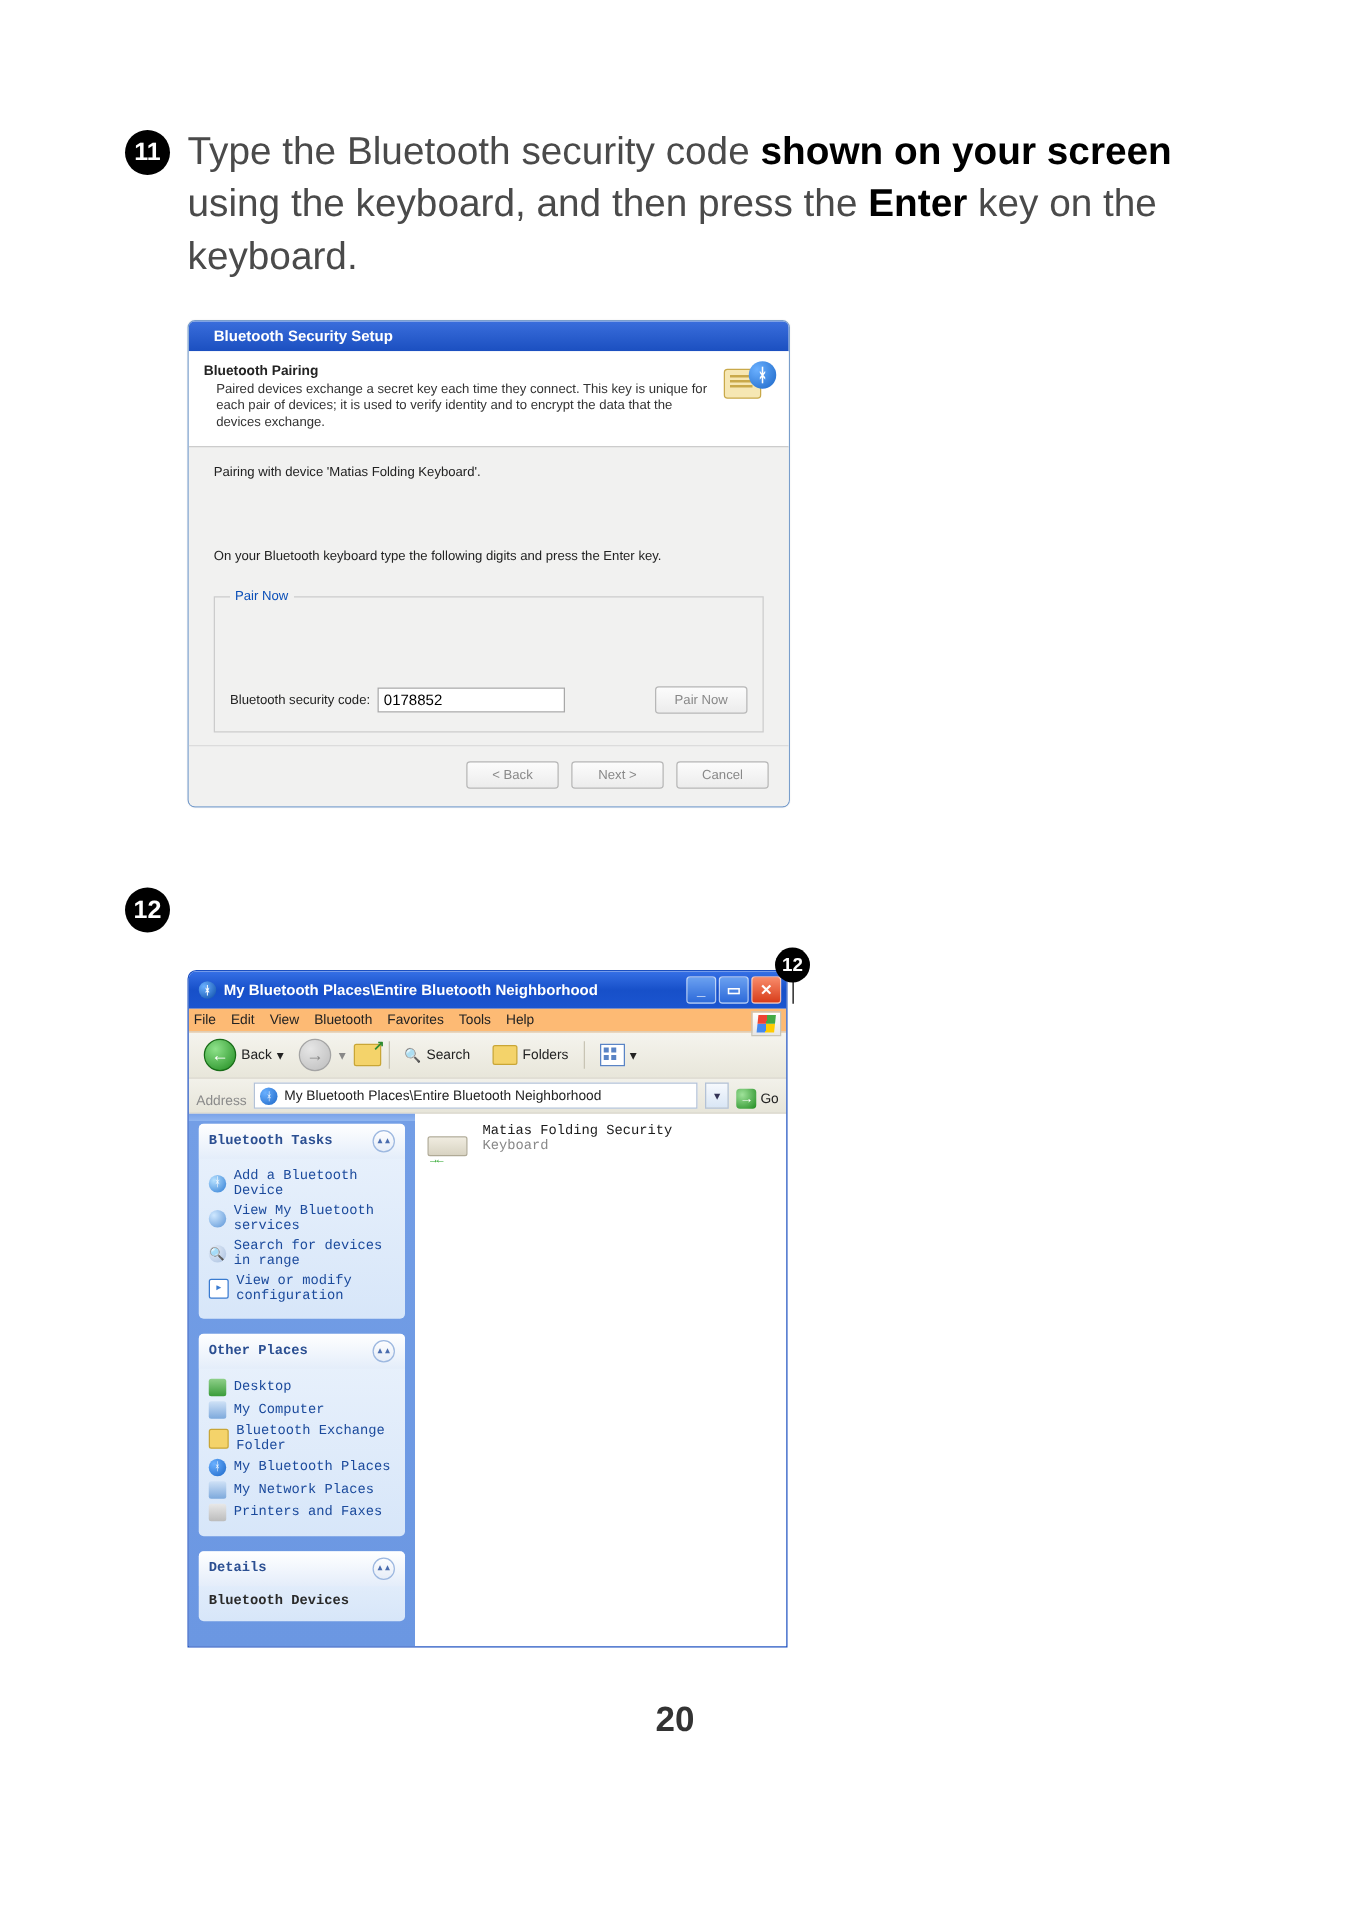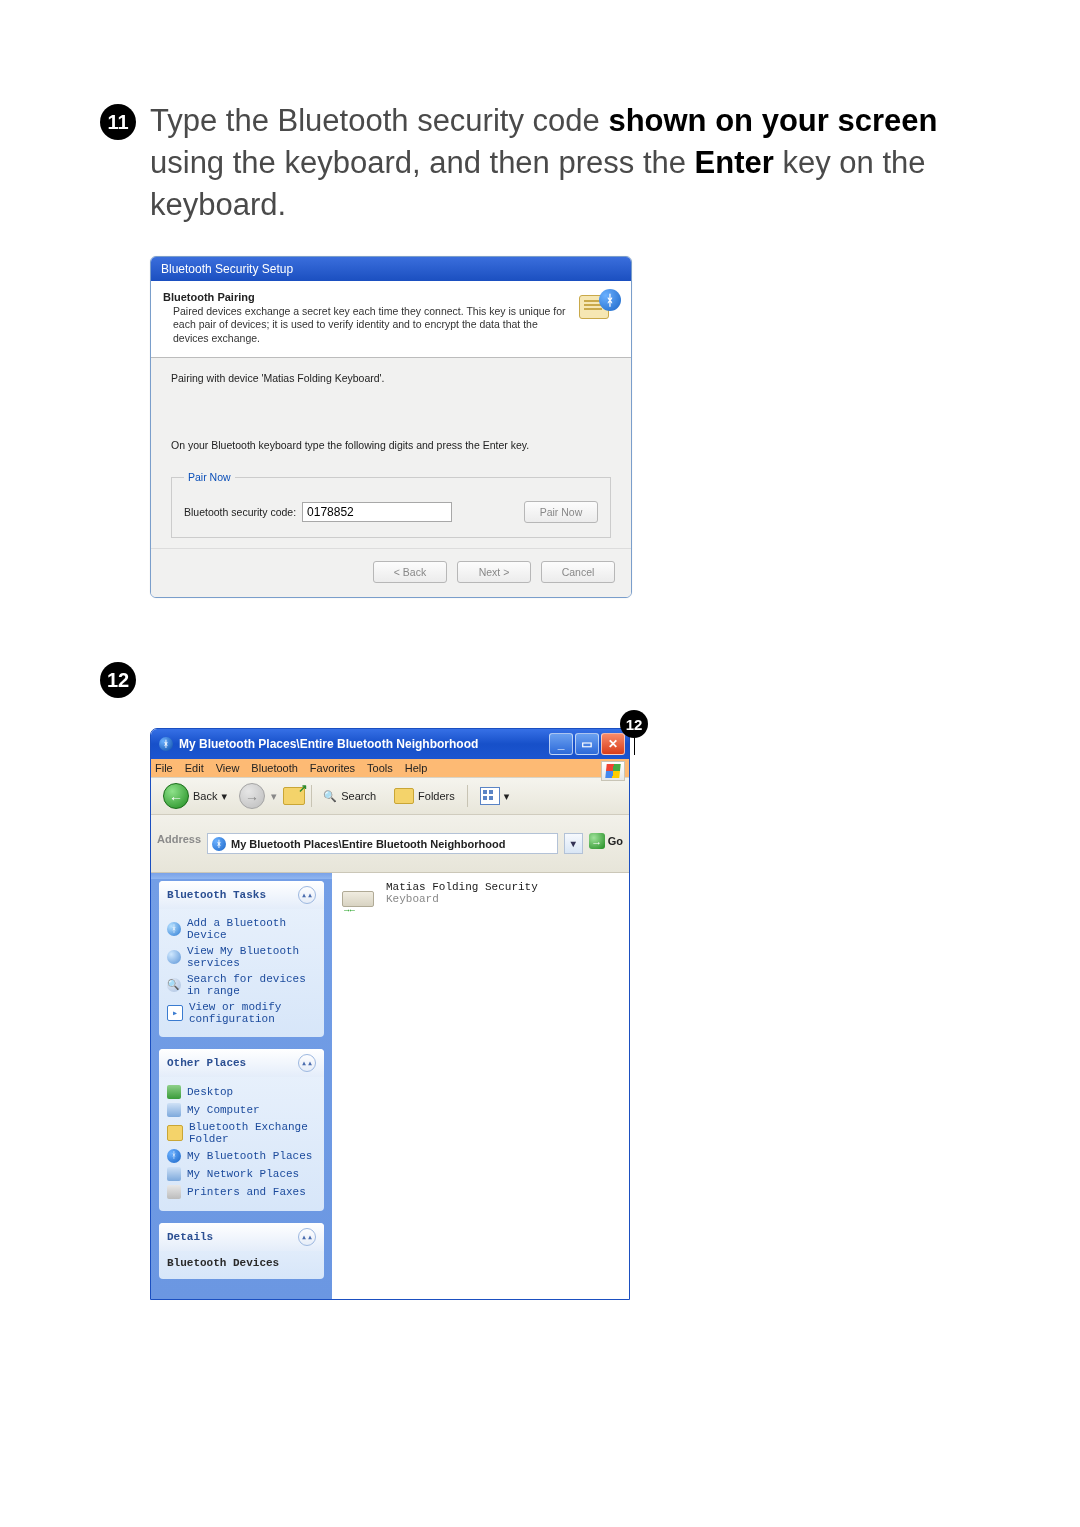"Bluetooth Security Setup" .titlebar { font-weight: normal -> bold; padding: 5px 10px -> 5px 20px }
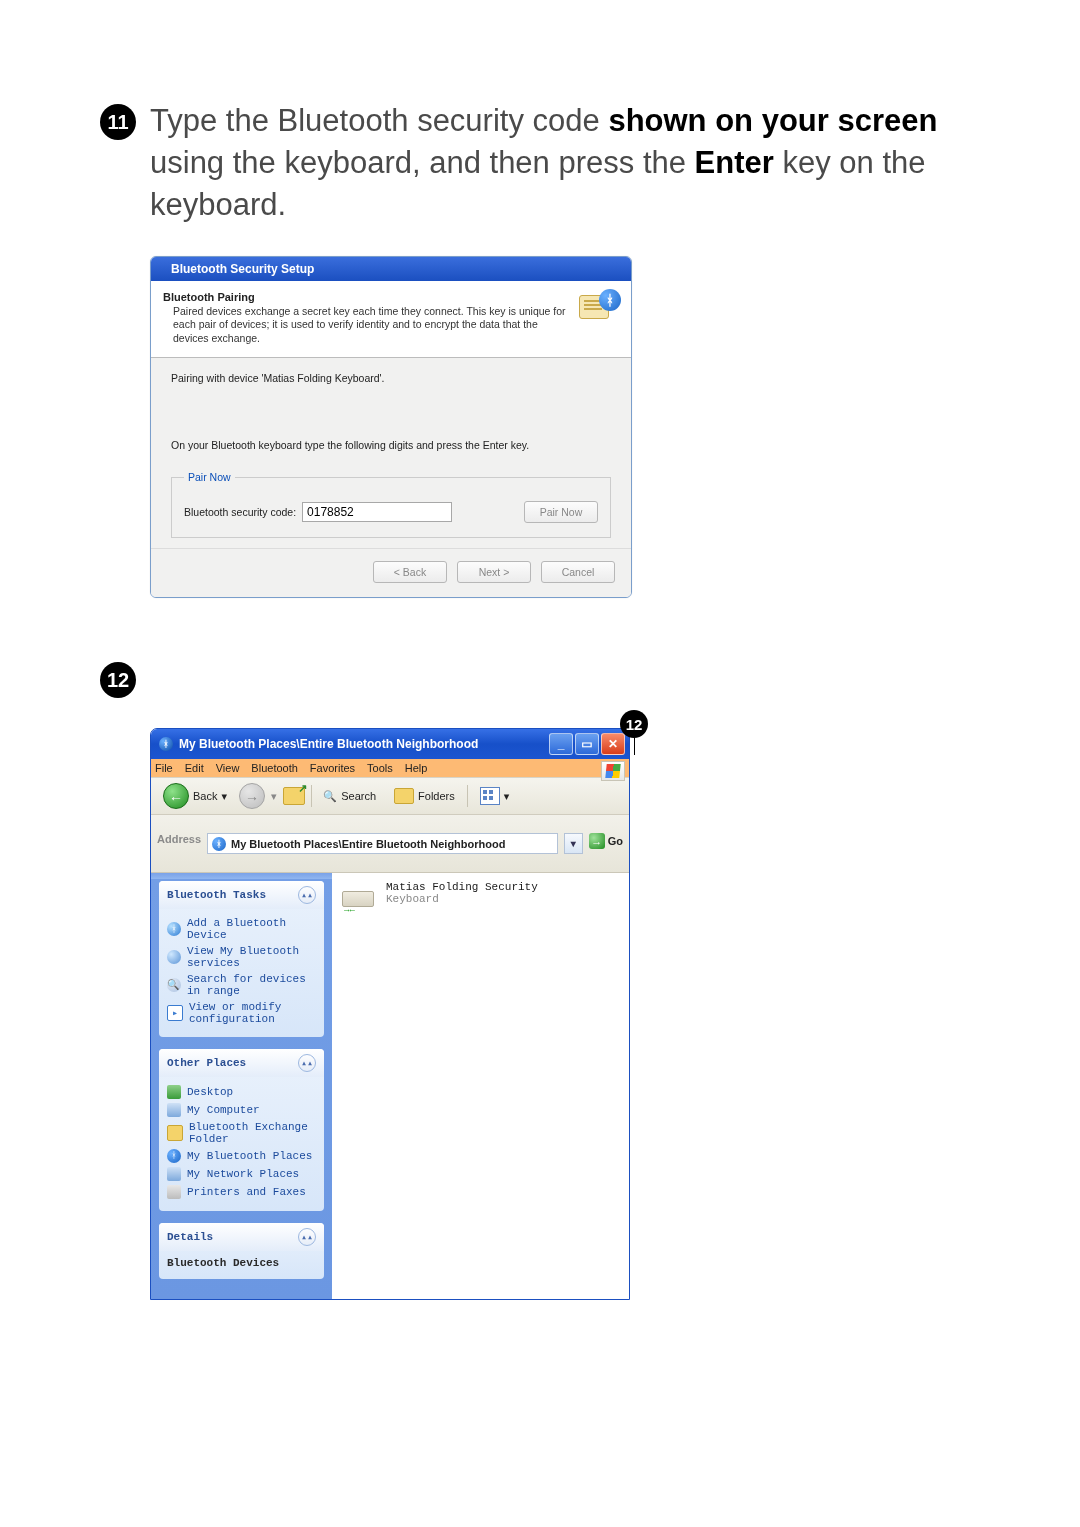"Bluetooth security code:" .sec-row { margin-top: none -> 48px }
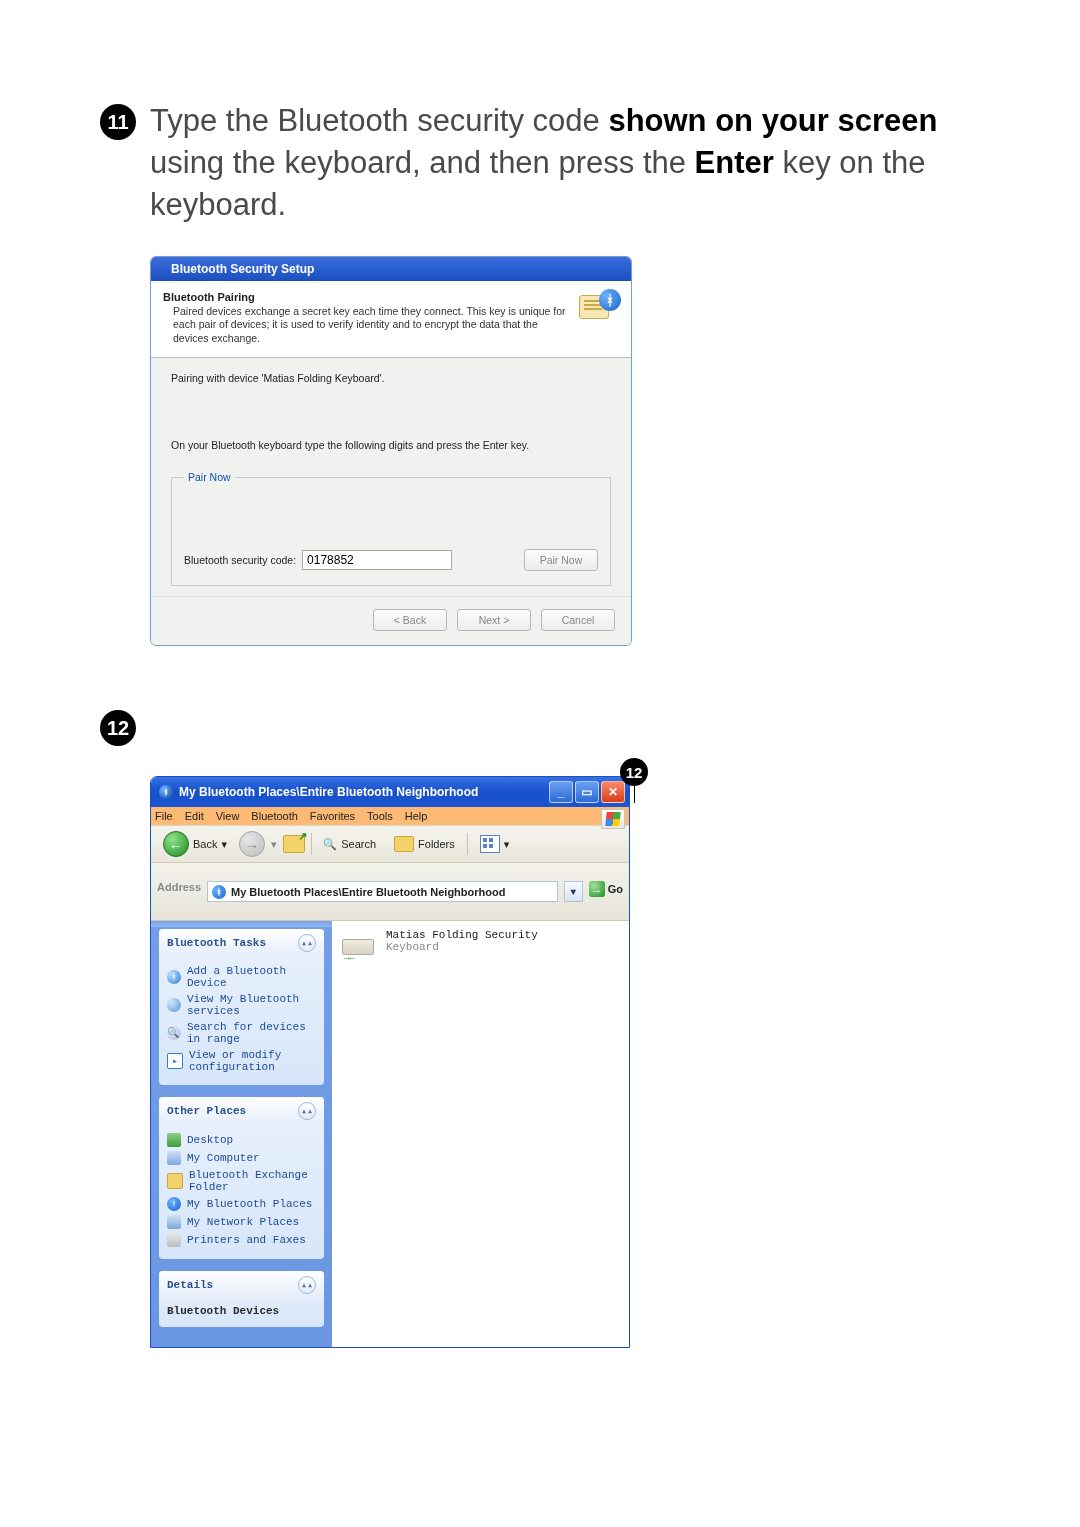"Address" .addrbar { align-items: flex-start -> flex-end; font-weight: bold -> none; padding: 18px 6px -> 3px 6px }
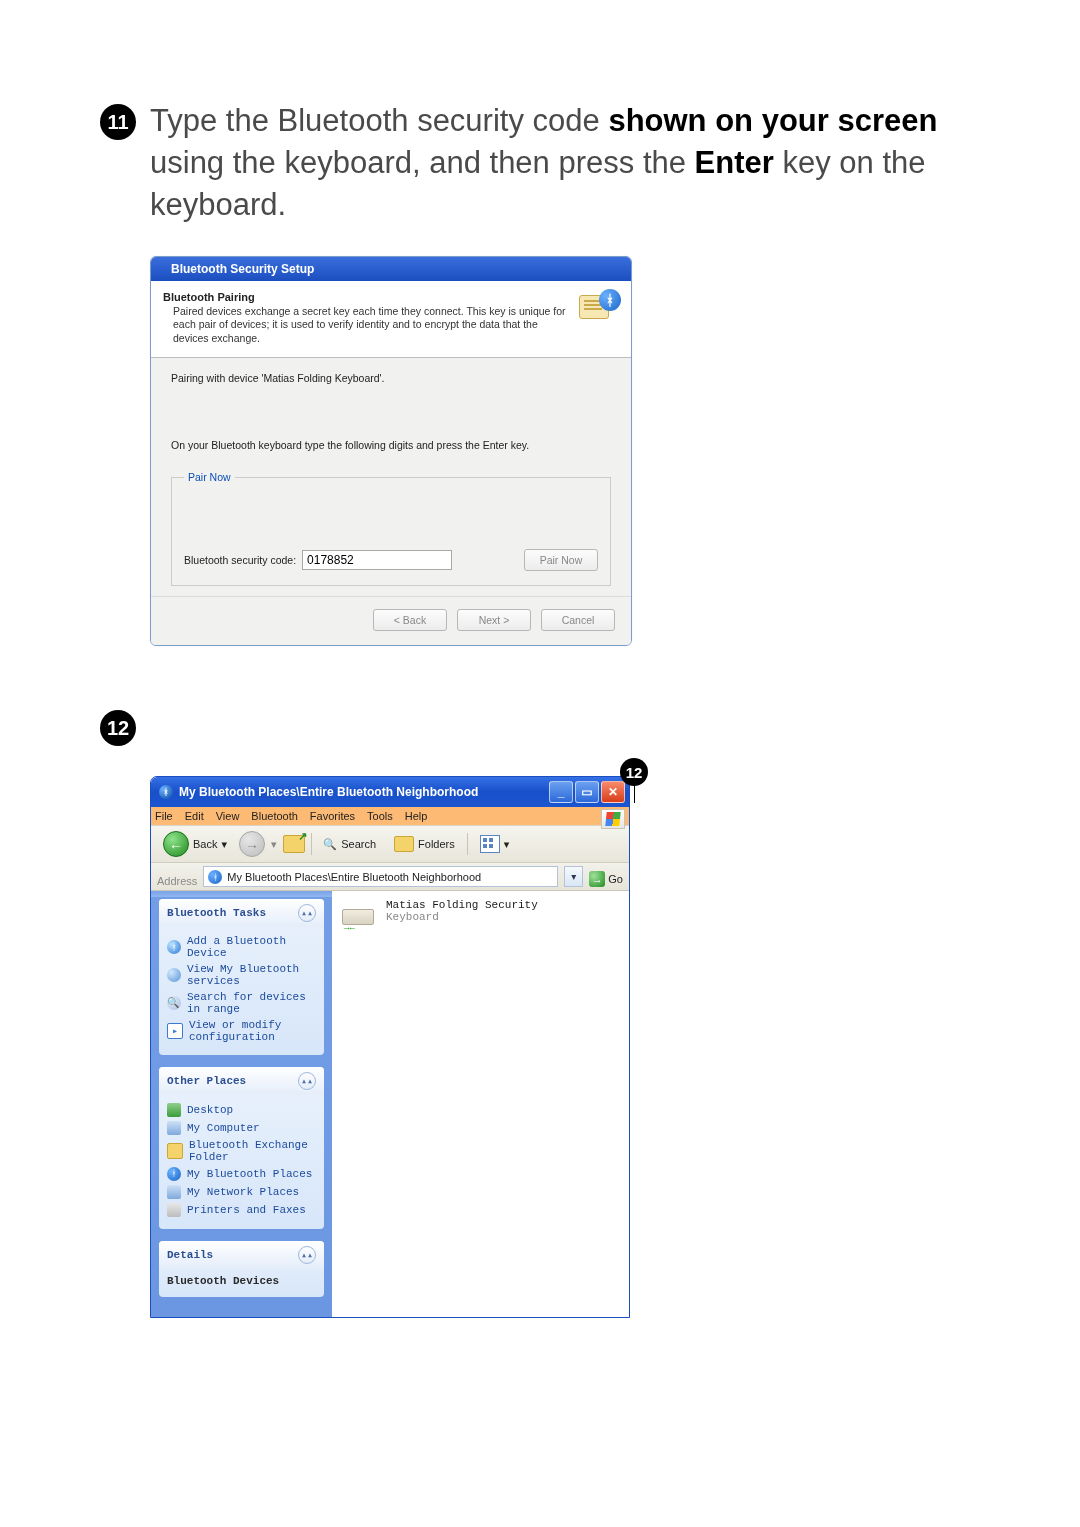"20" div.page-num { html: none -> <div>20</div> }
